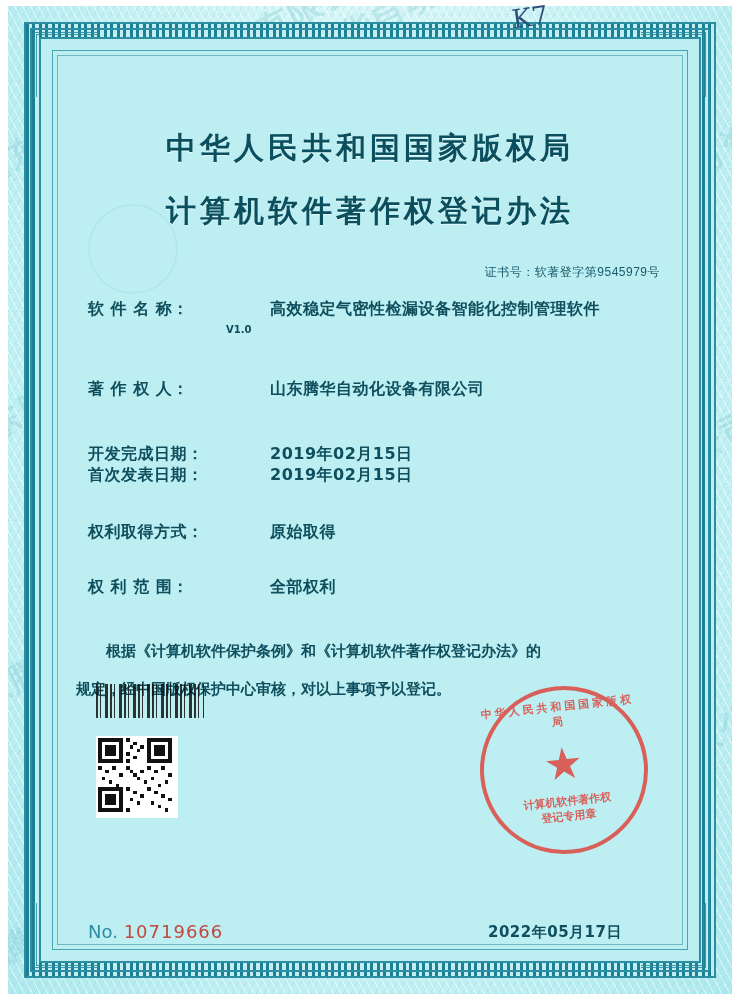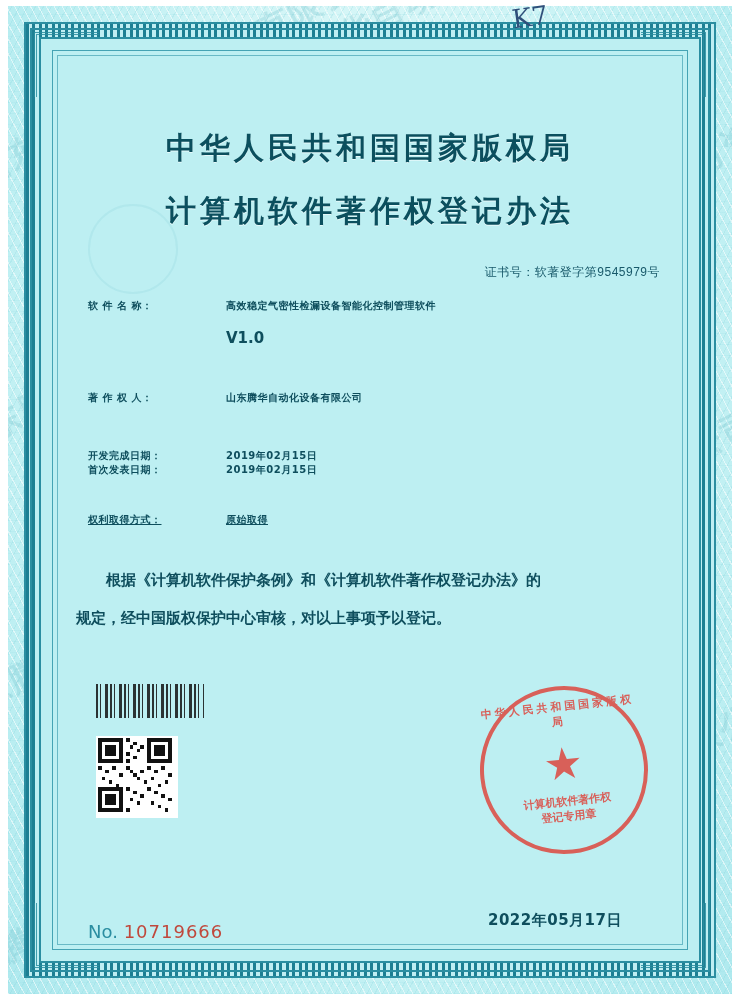"软 件 名 称：" .row { font-size: 10px -> 16px; gap: none -> 44px }
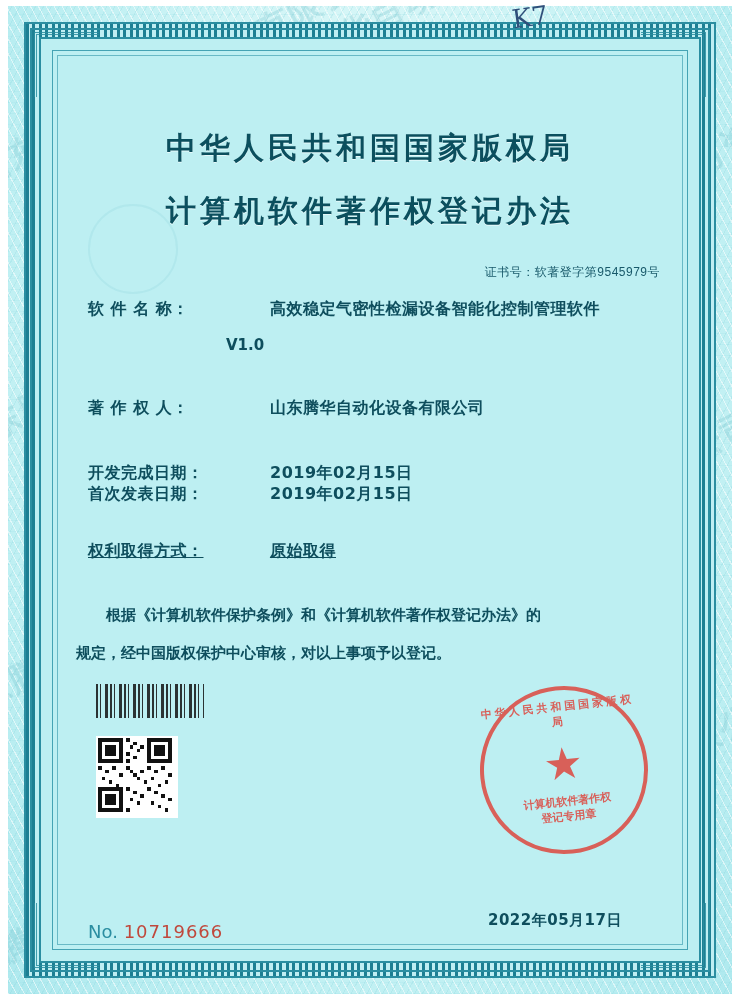"V1.0" .sub-val { font-size: 15px -> 10px; margin-top: 16px -> 4px }
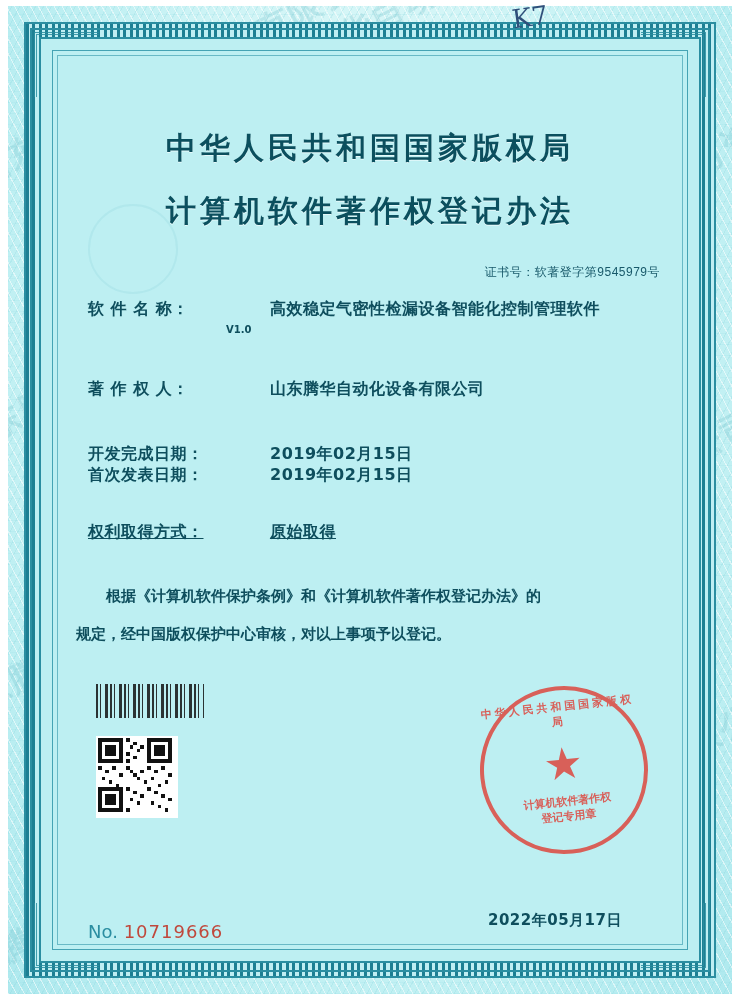"权利取得方式：" div.row { text-decoration: underline -> none }
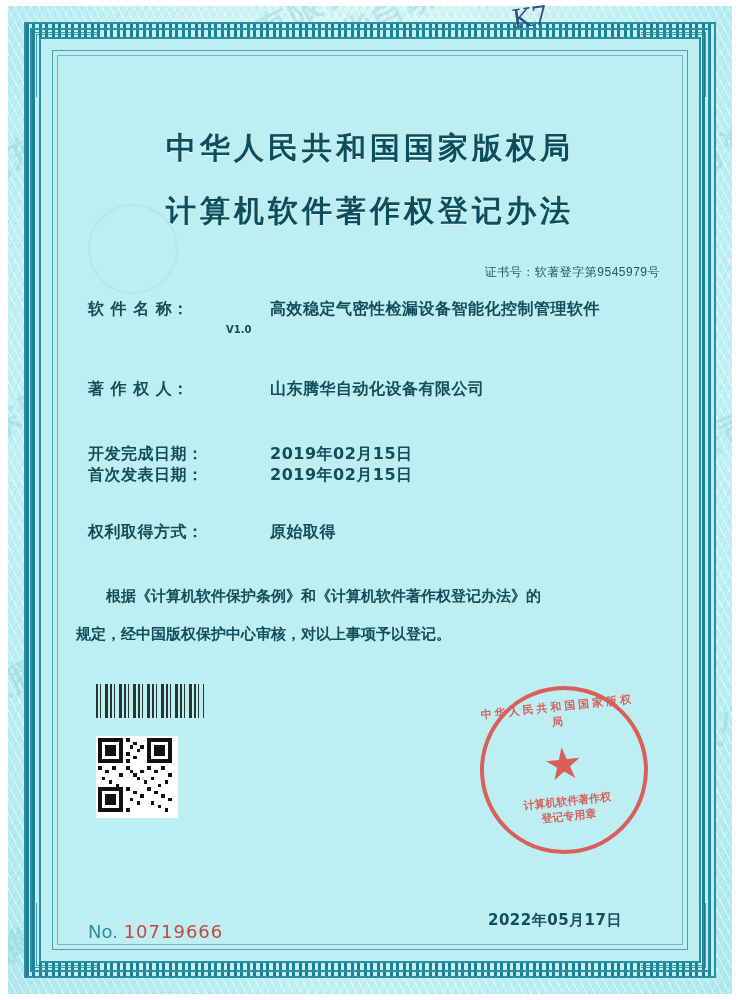"权 利 范 围：" div.row { html: none -> <div> <div>权 利 范 围：</div> <div>全部权利</div> </div> }
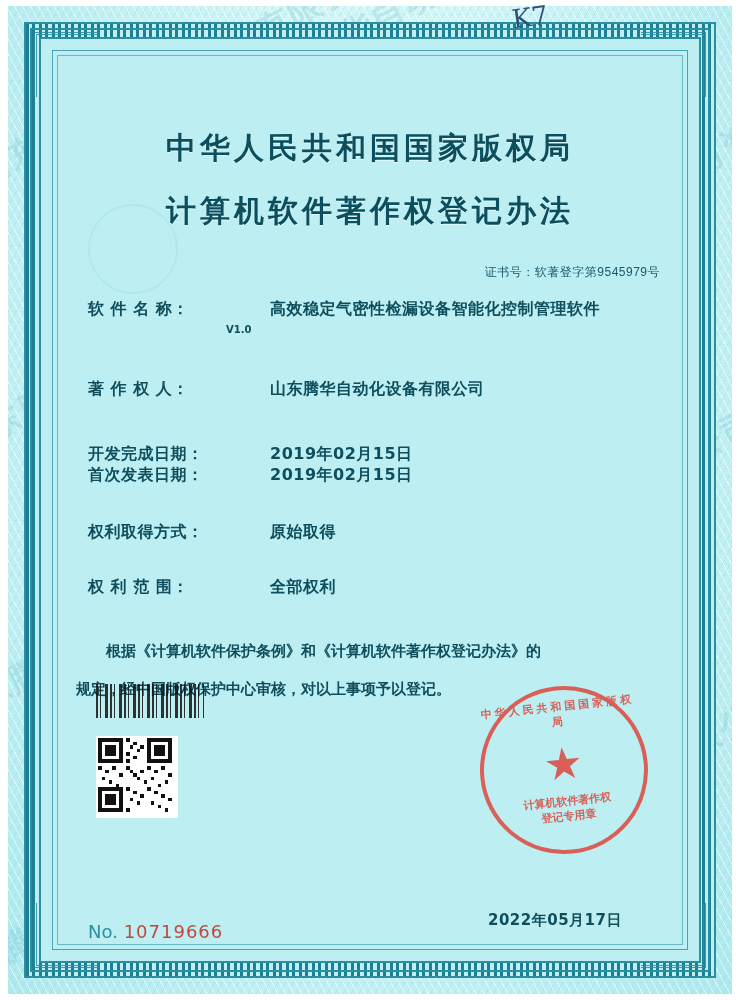"2022年05月17日" .issue-date { bottom: 64px -> 52px }
